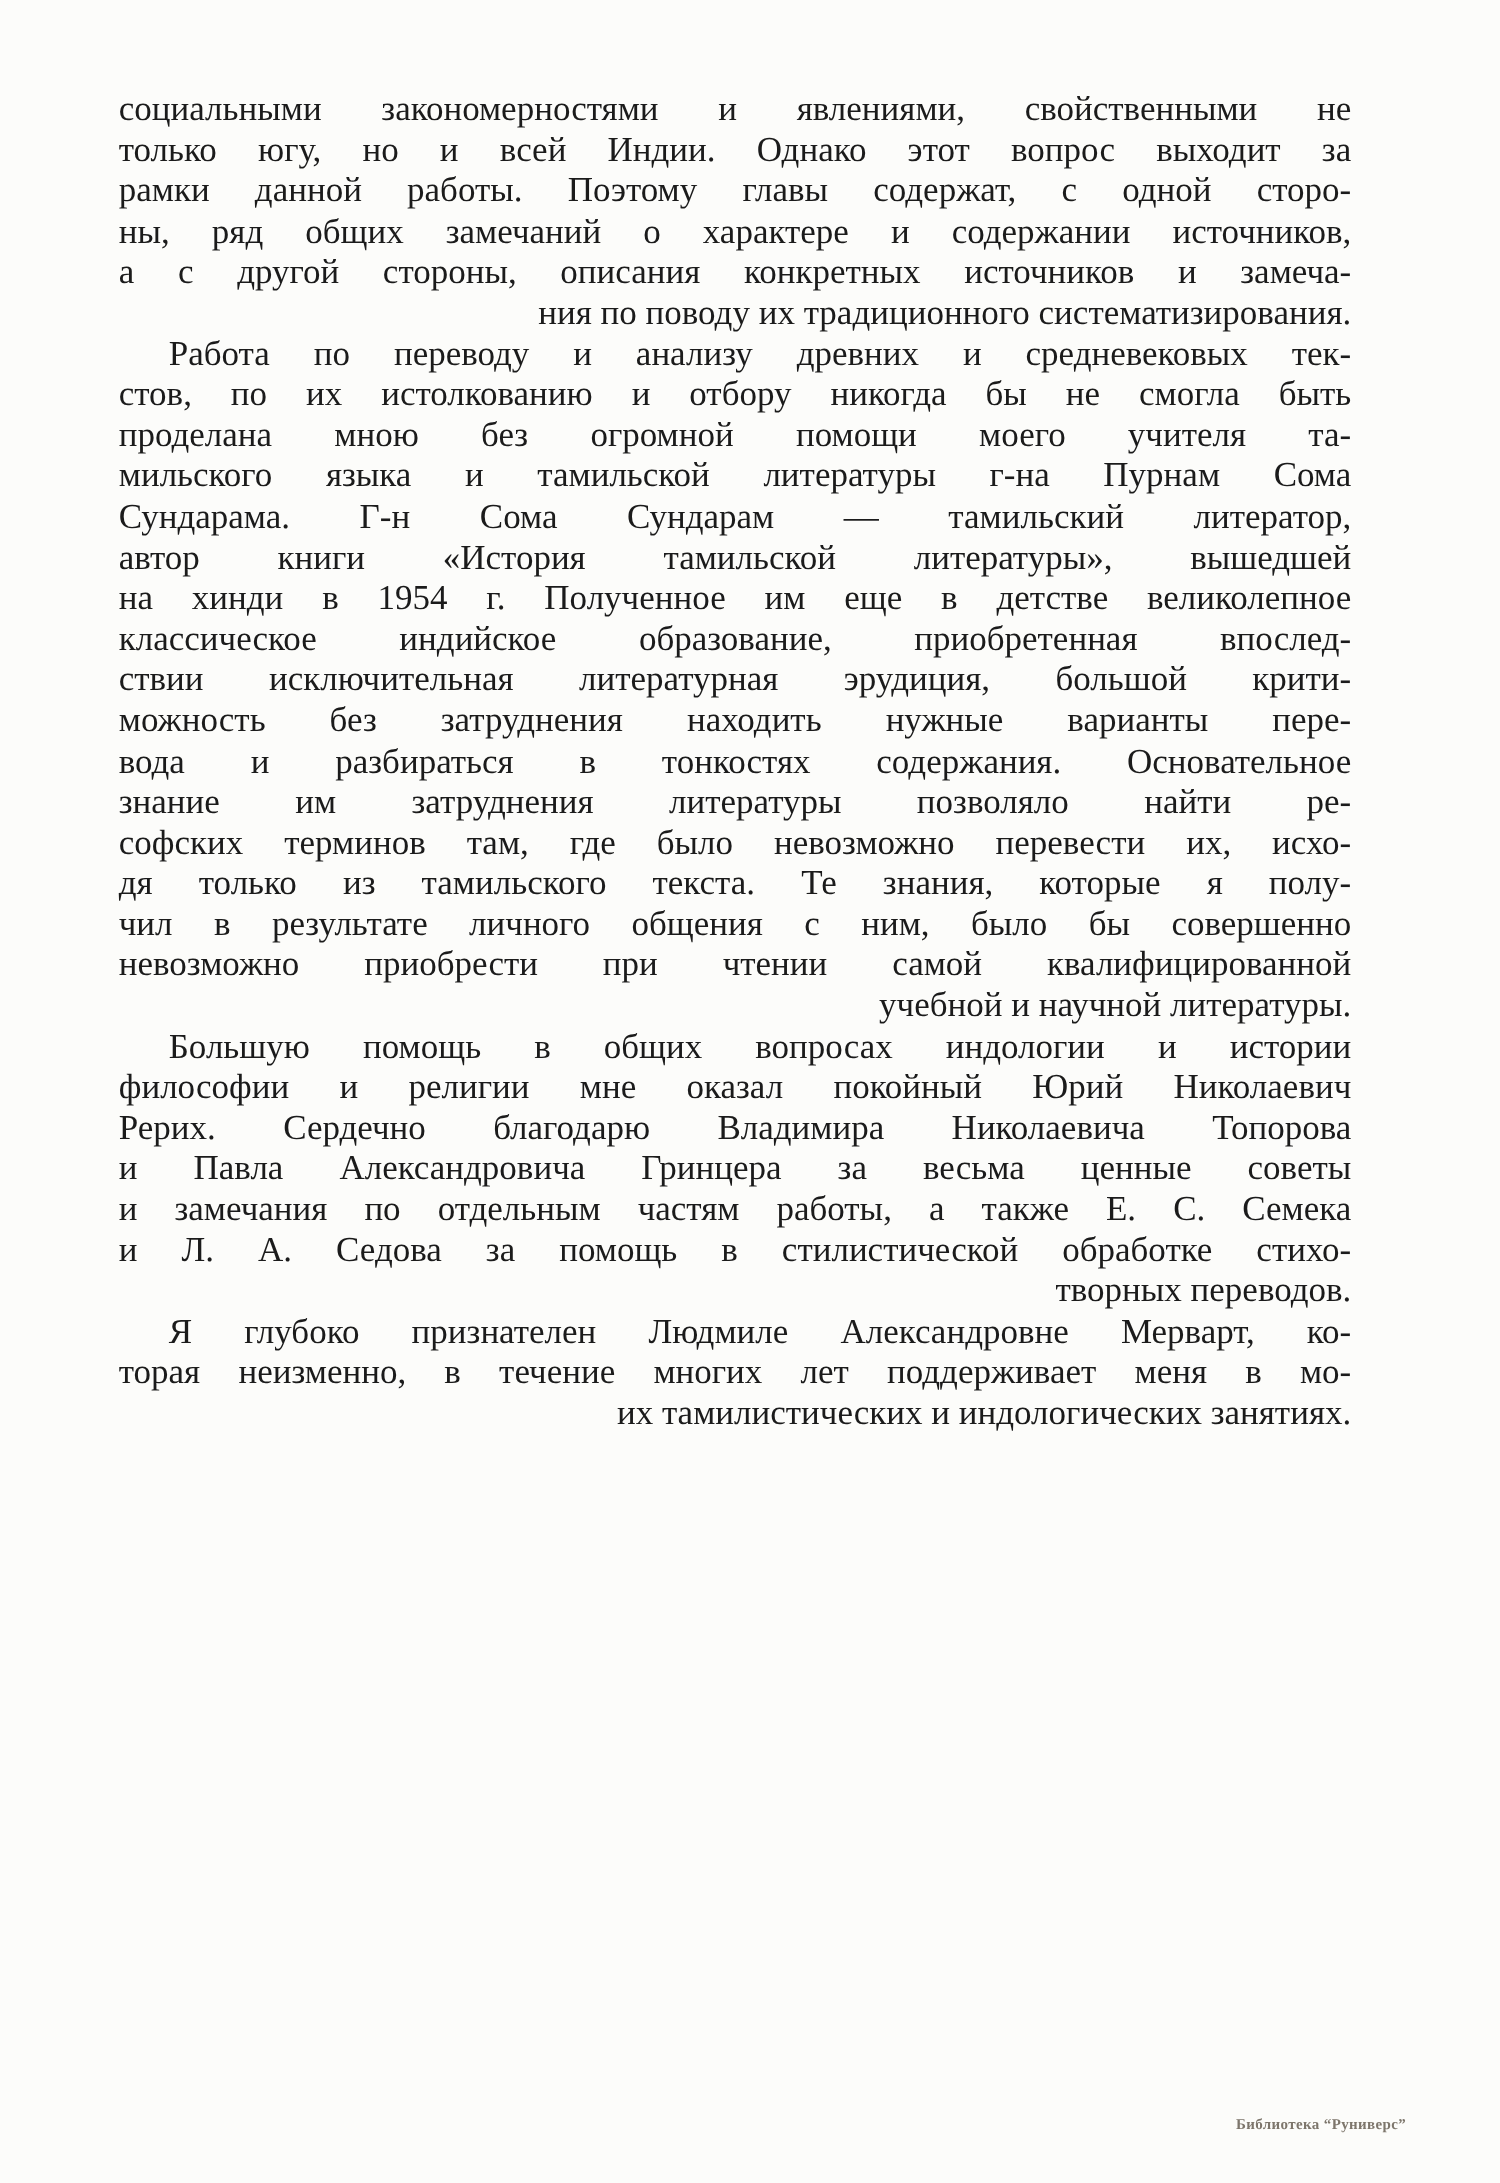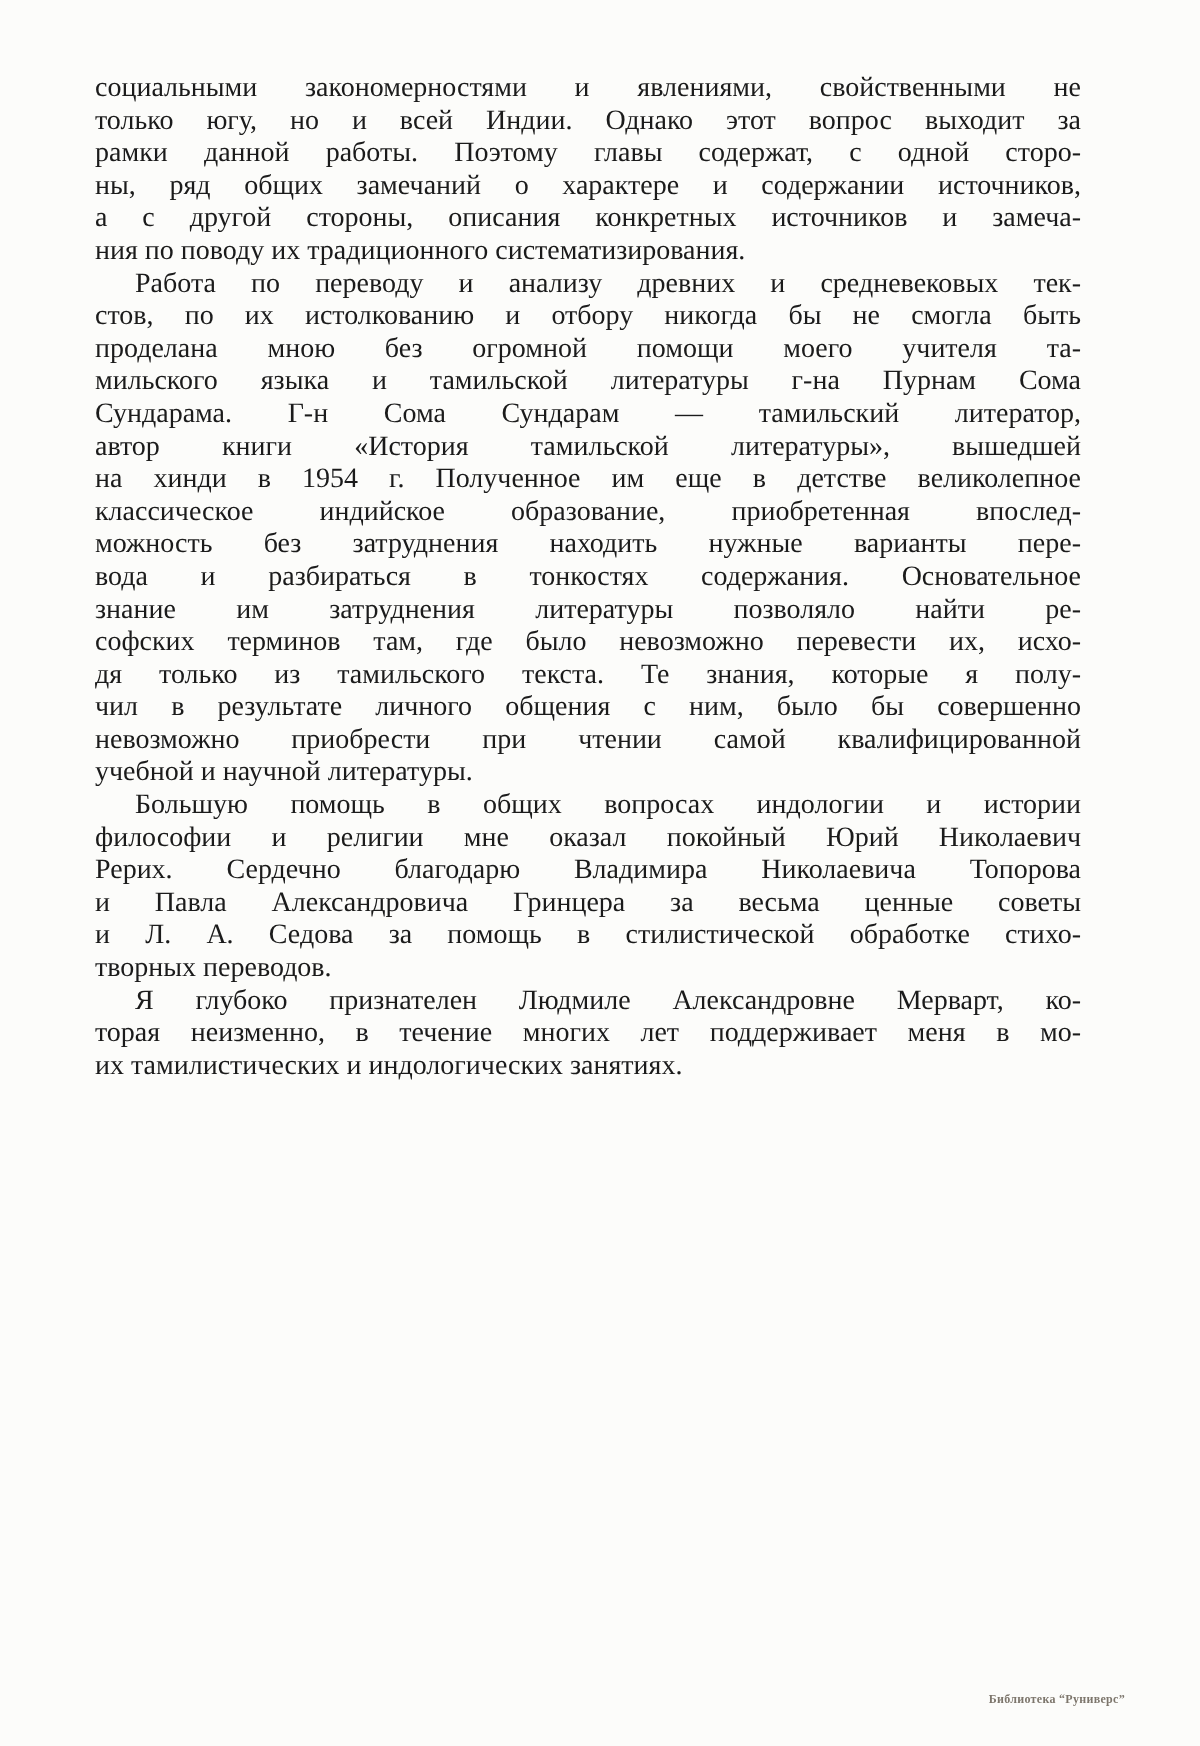"ния по поводу их традиционного" .line { text-align: left -> right }
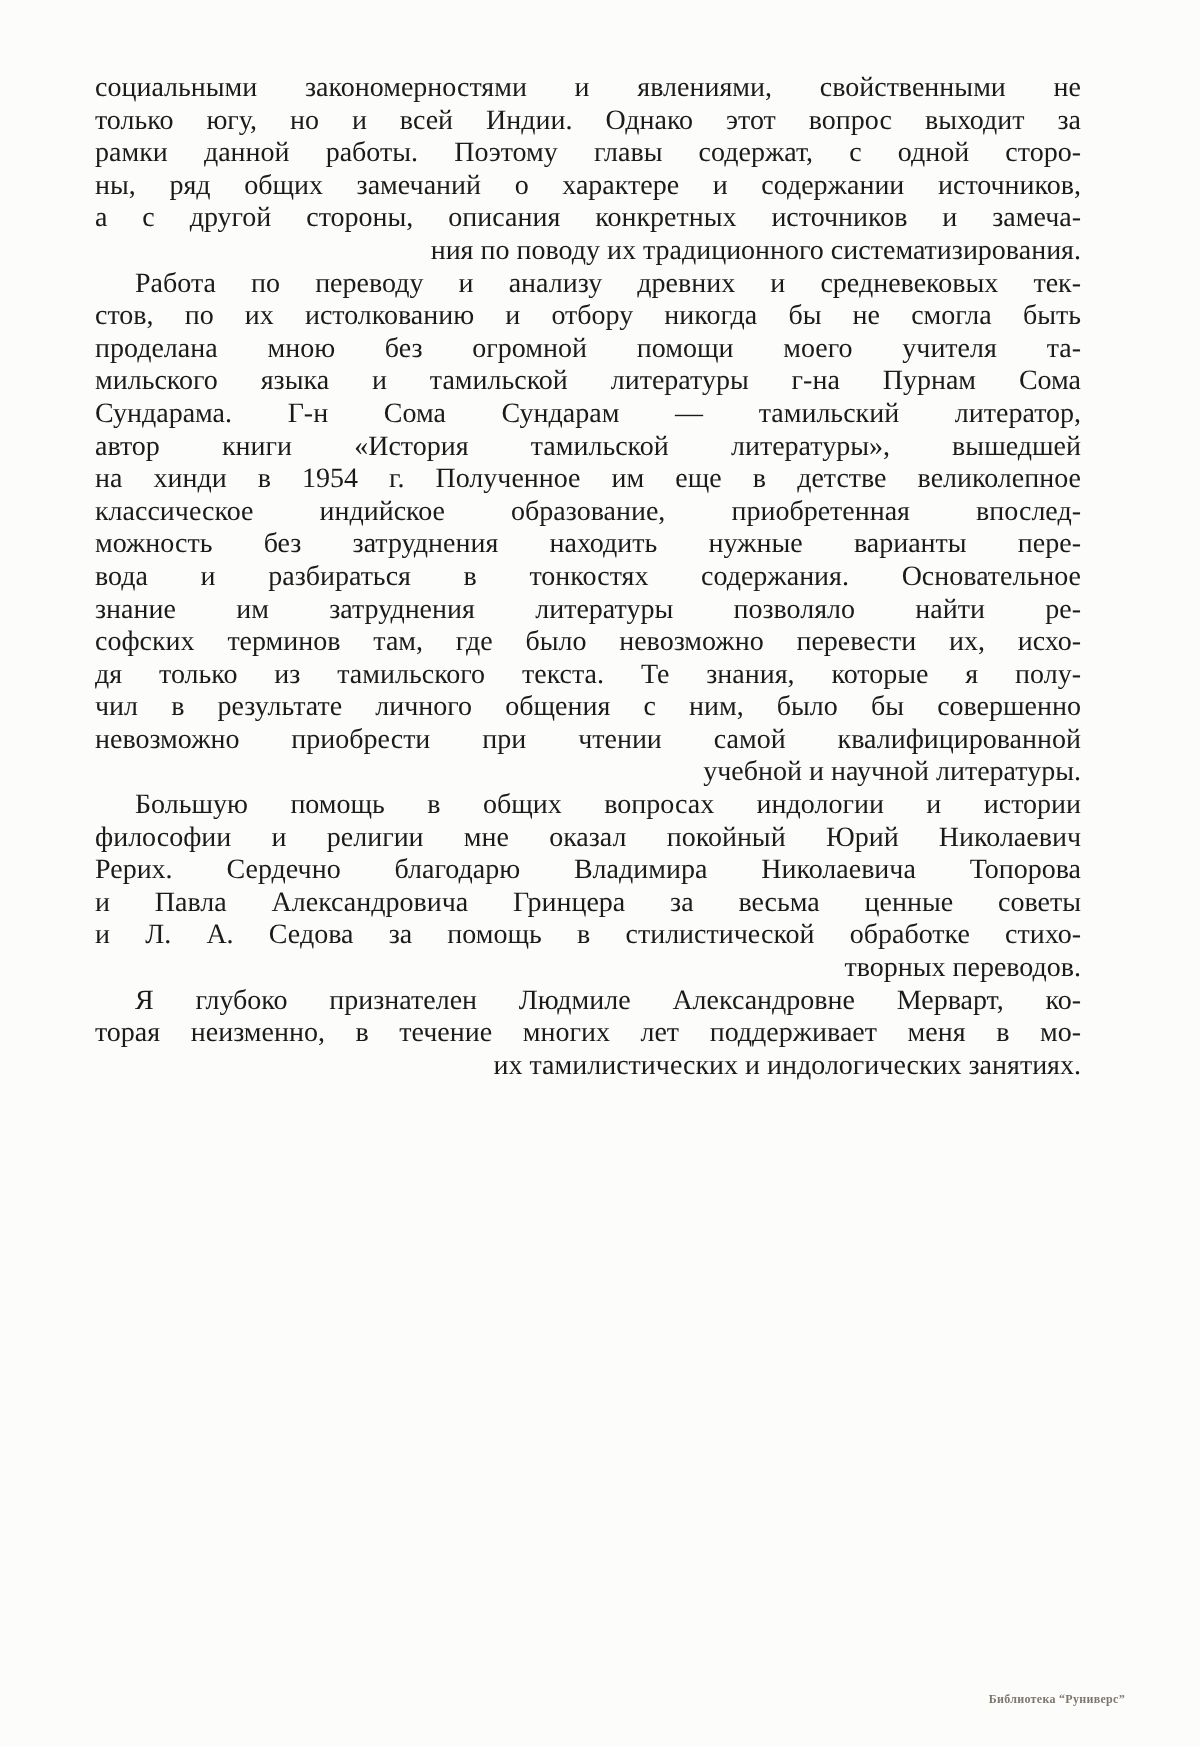"ствии исключительная литературная" div.line { html: none -> <div>ствии исключительная литературная эрудиция, большой крити-</div> }
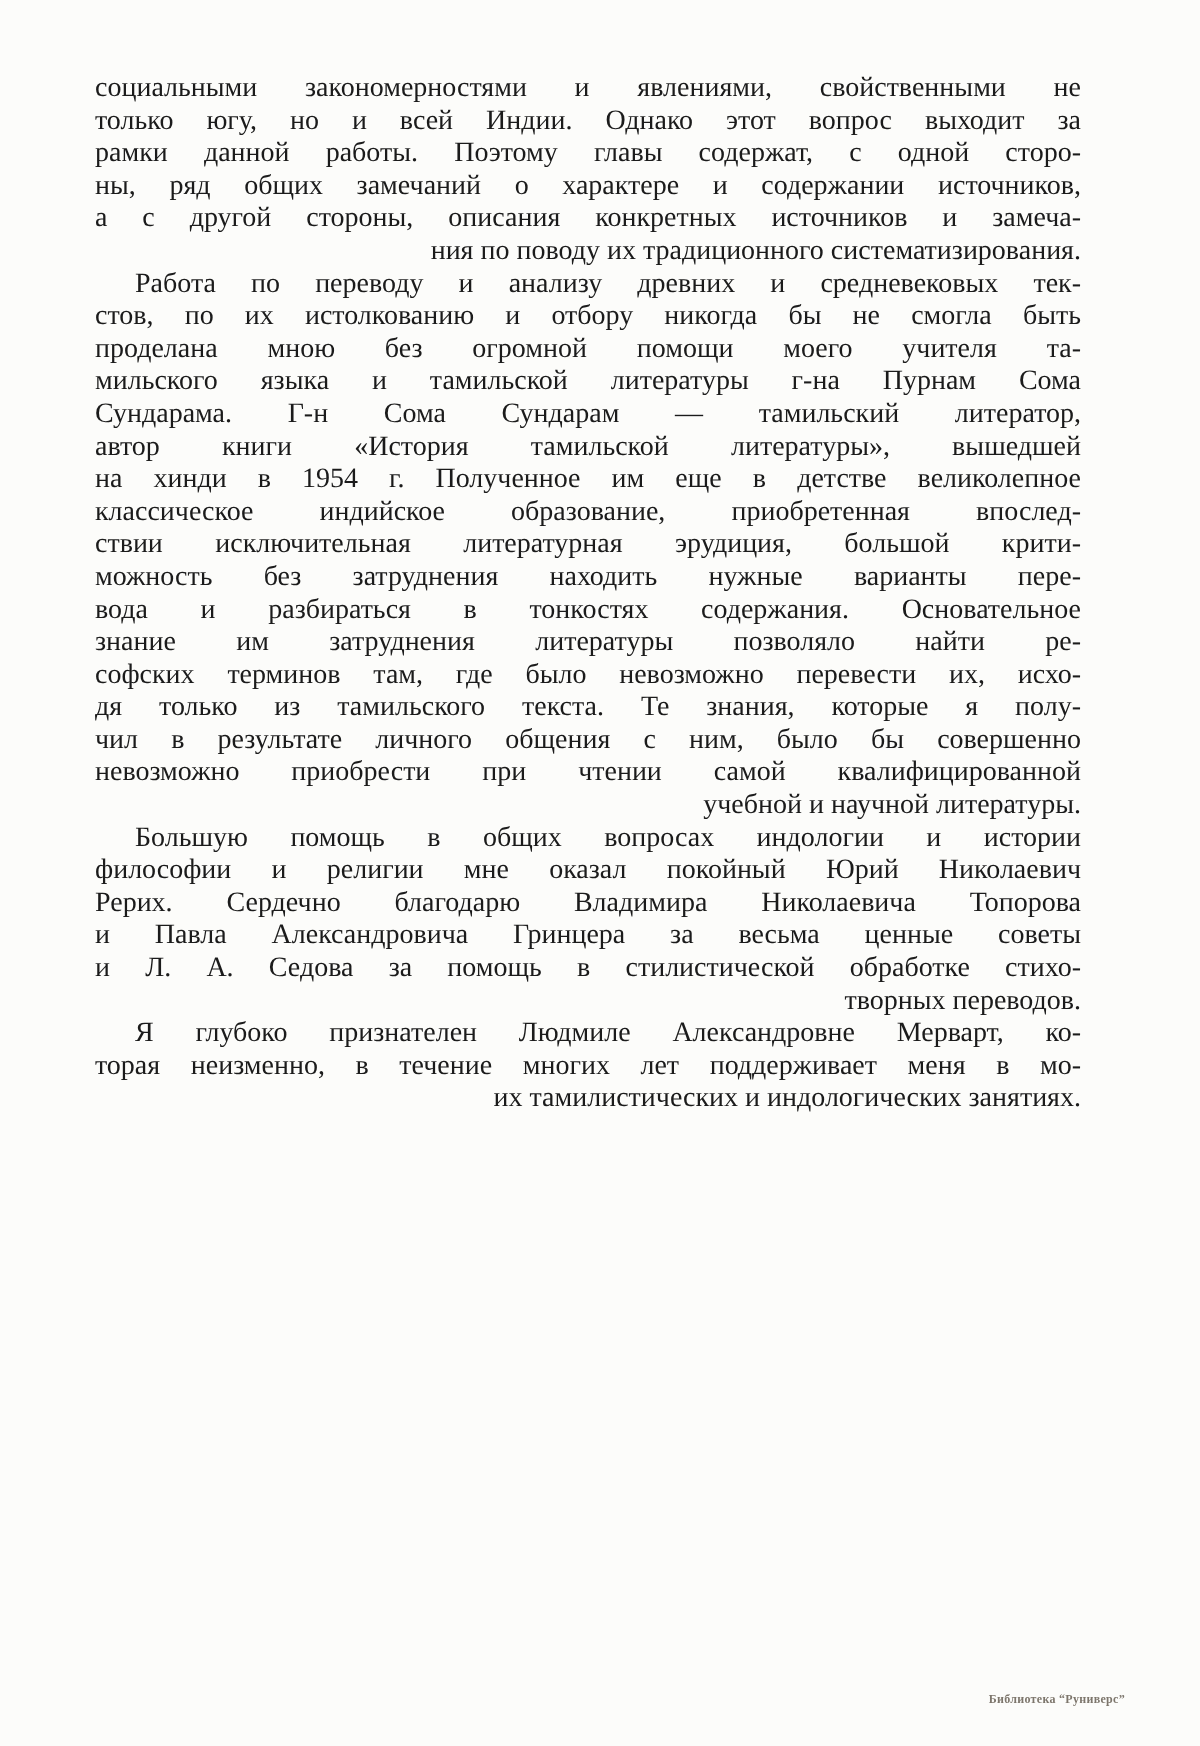"и замечания по отдельным частям" div.line { html: none -> <div>и замечания по отдельным частям работы, а также Е. С. Семека</div> }
